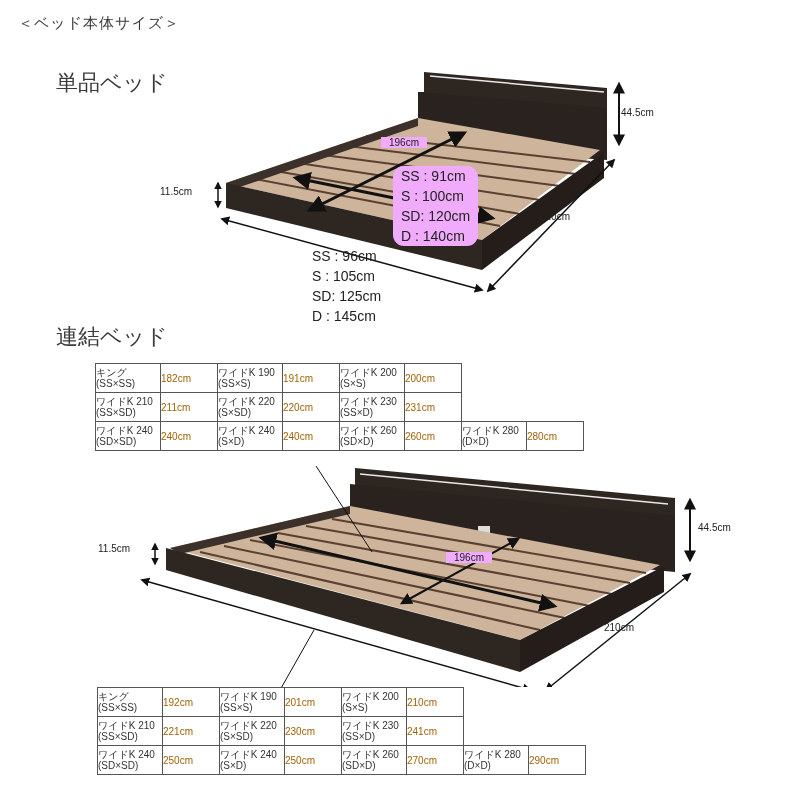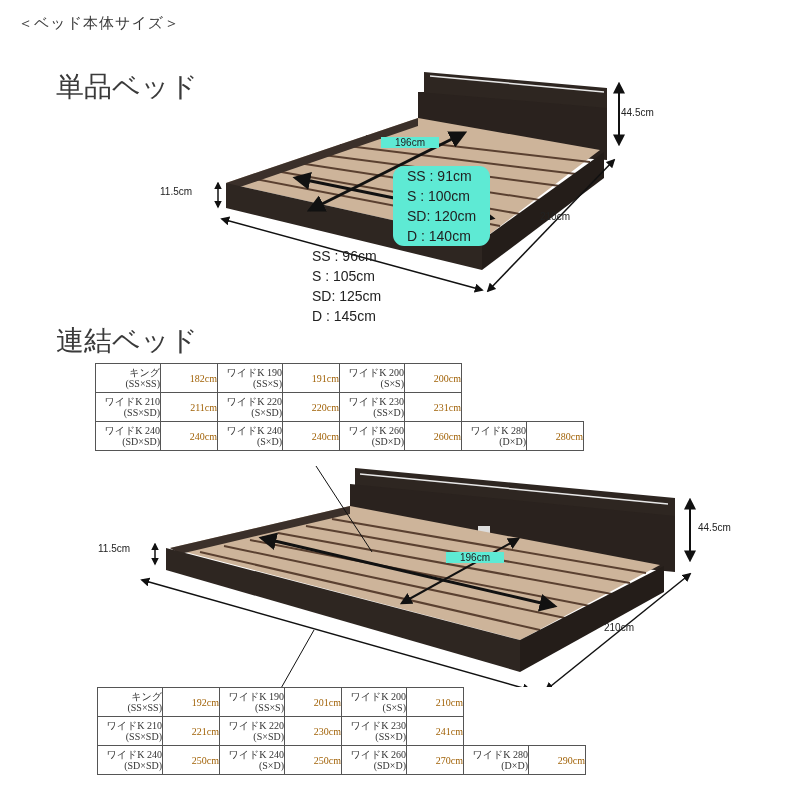"単品ベッド" .h2 { font-size: 28px -> 22px }
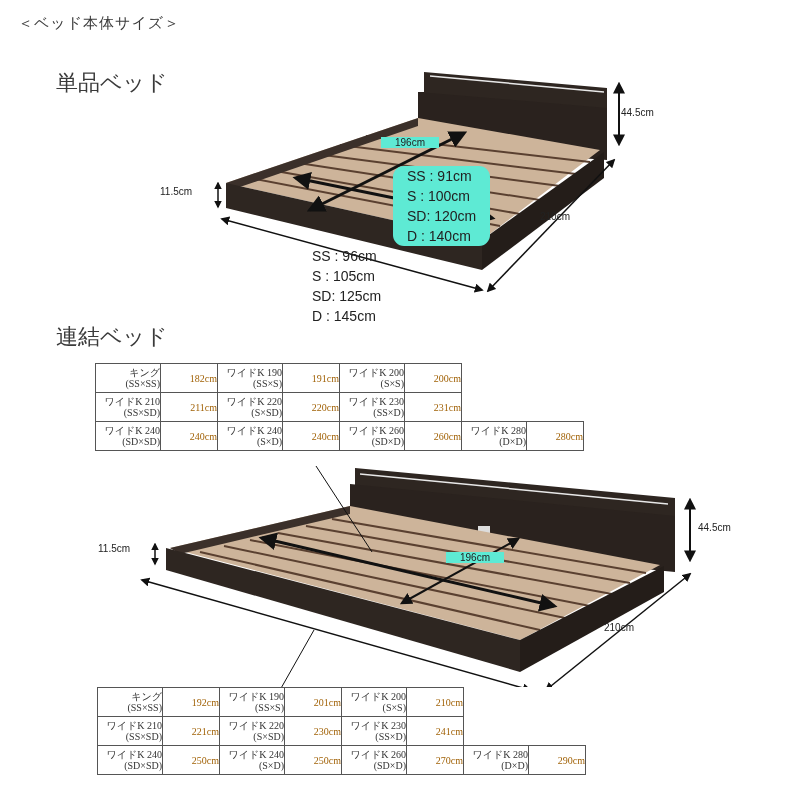"196cm" .whitebox { background: #5eead4 -> #f0abfc; padding: 0 14px -> 0 8px }
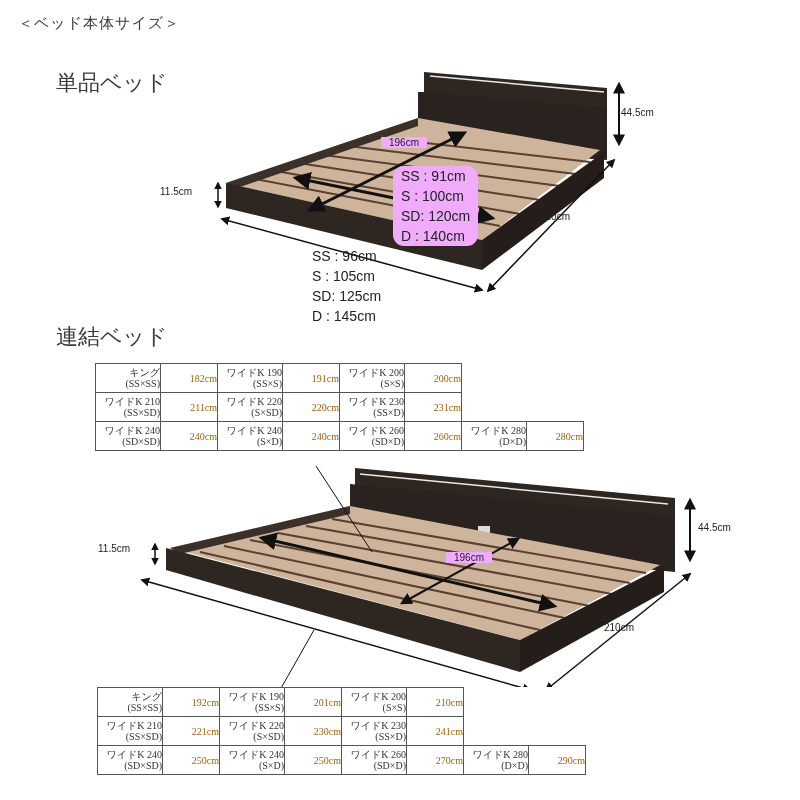"キング" table.sz td { font-family: Liberation Serif, serif -> none; text-align: right -> left }
